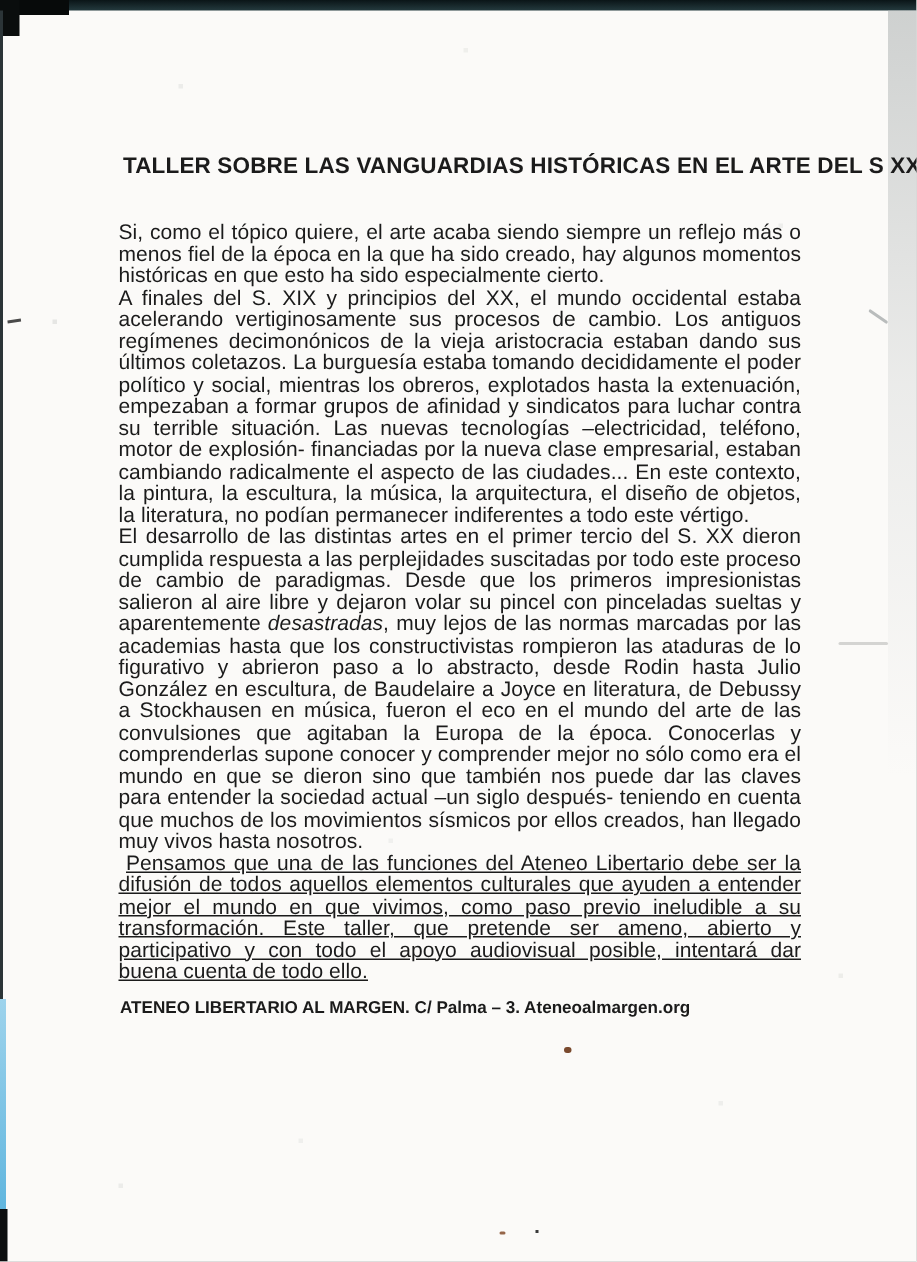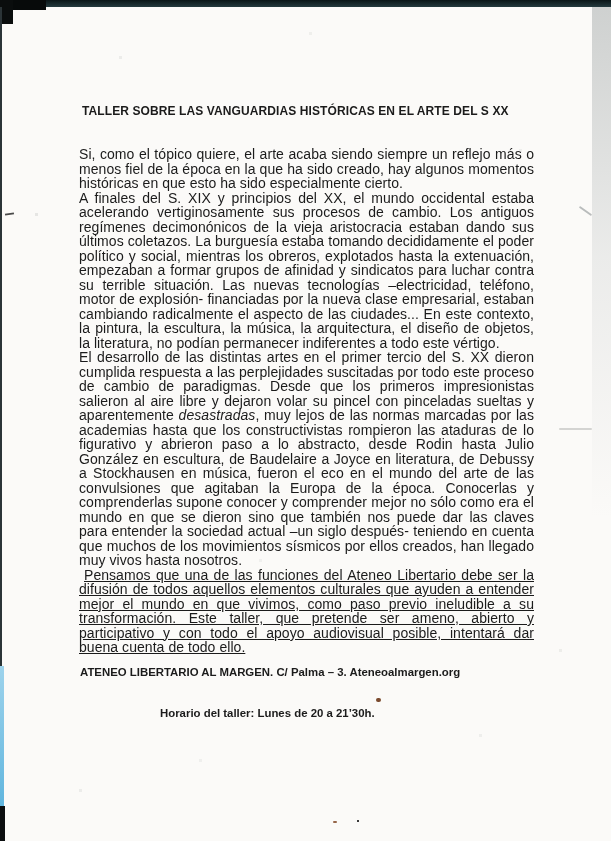"TALLER SOBRE LAS VANGUARDIAS HISTÓRICAS" .title { font-size: 12px -> 15px; text-align: none -> right }
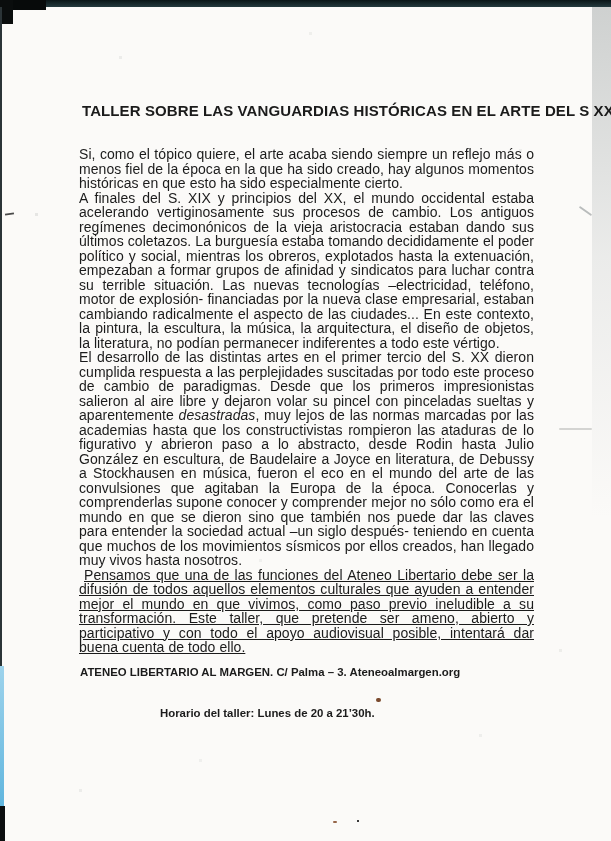"Horario del taller: Lunes de" p.schedule { html: <p>Horario del taller: Lunes de 20 a 21’30h.</p> -> none }
